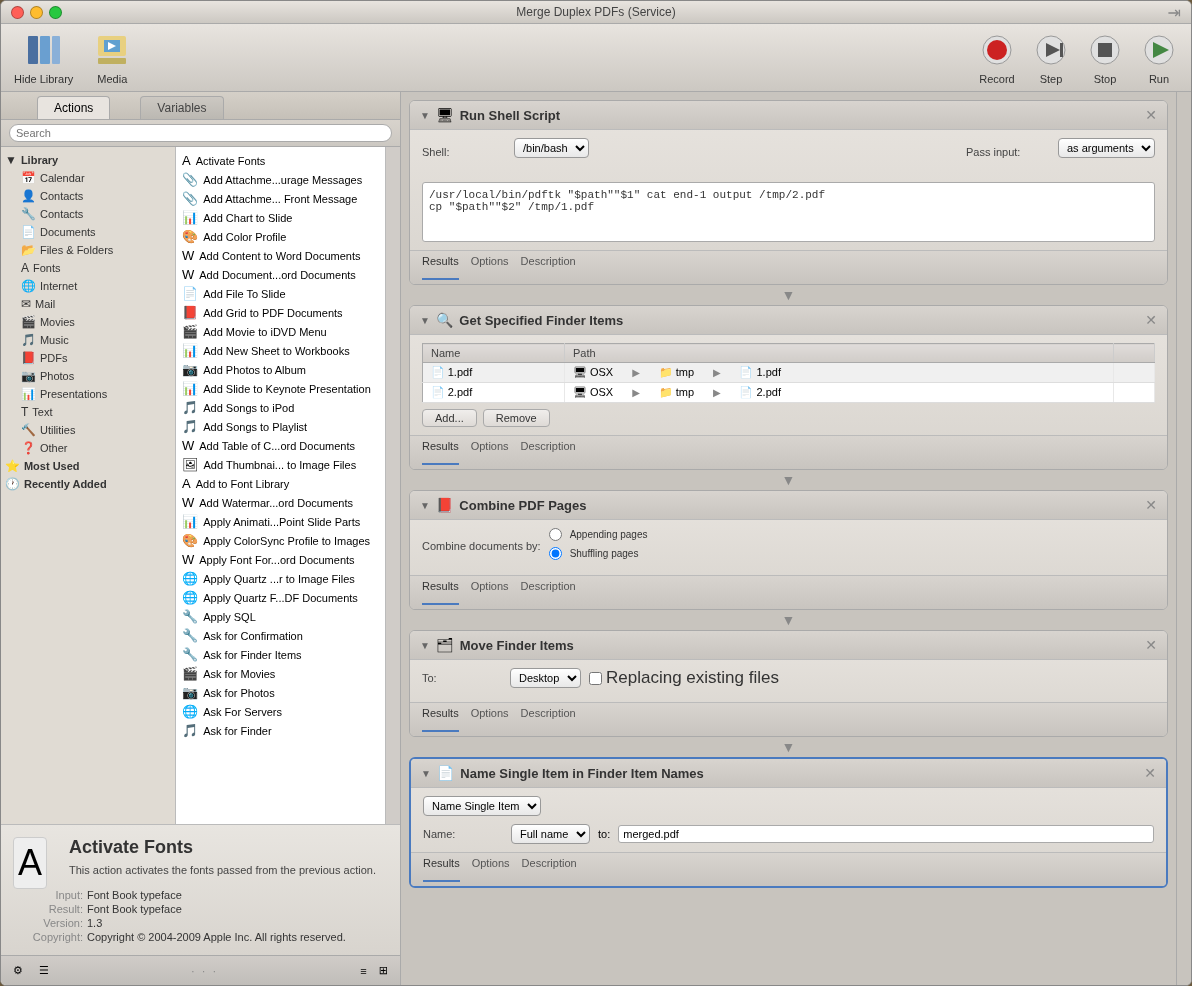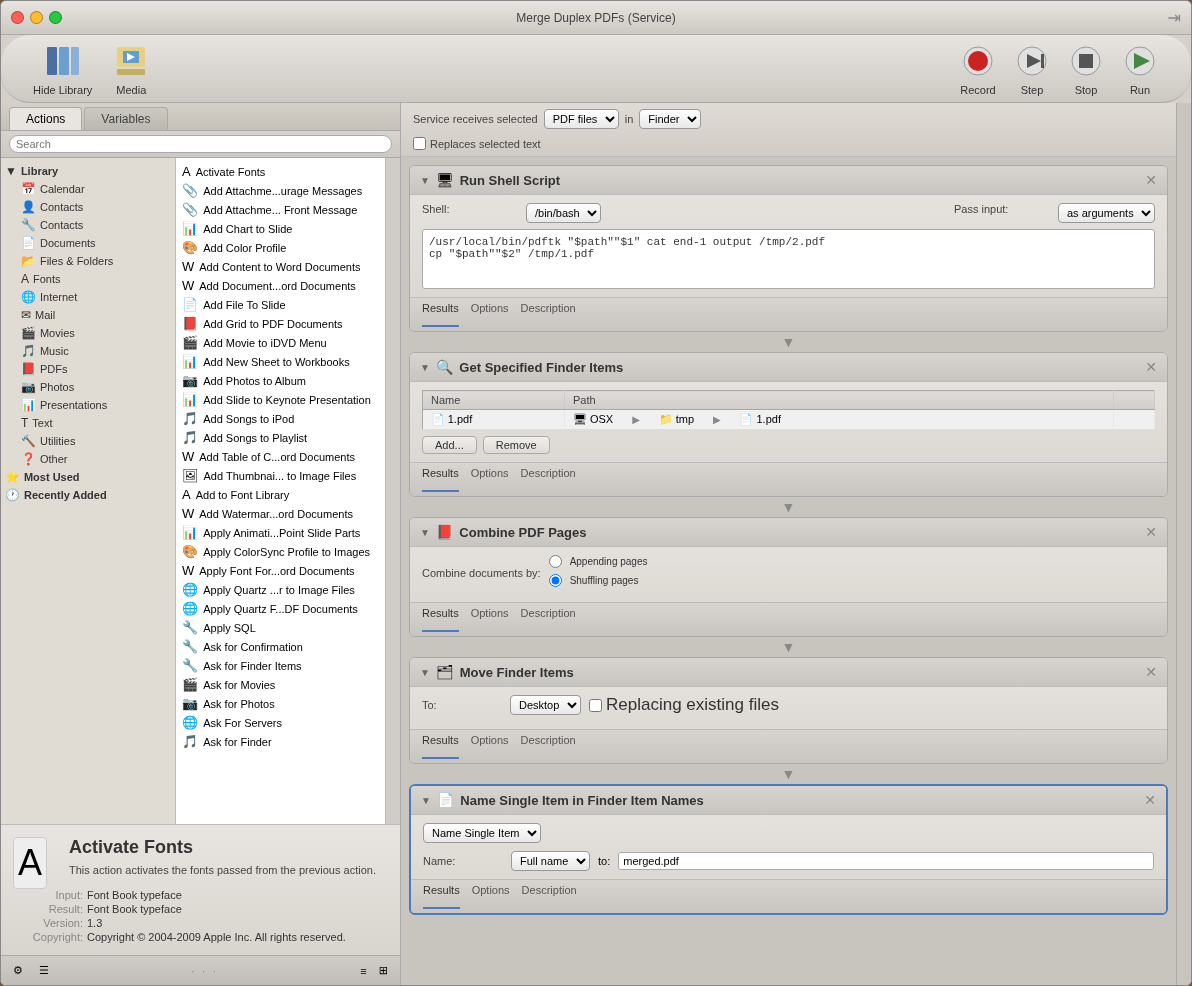"Merge Duplex PDFs (Service)" .titlebar { height: 34px -> 23px }
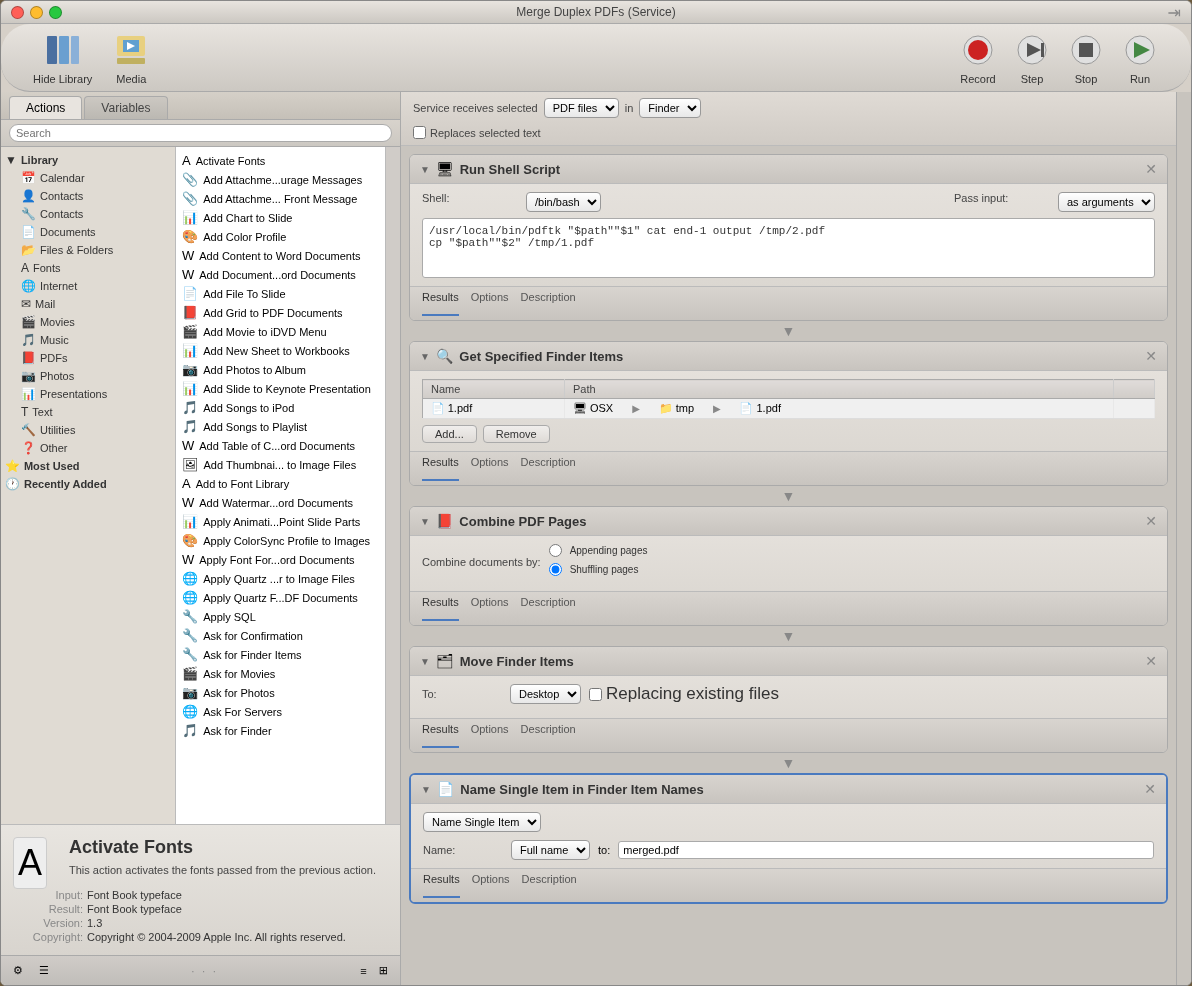"Hide Library" .toolbar { border-radius: 29px -> none; padding: 0 32px -> 0 13px }
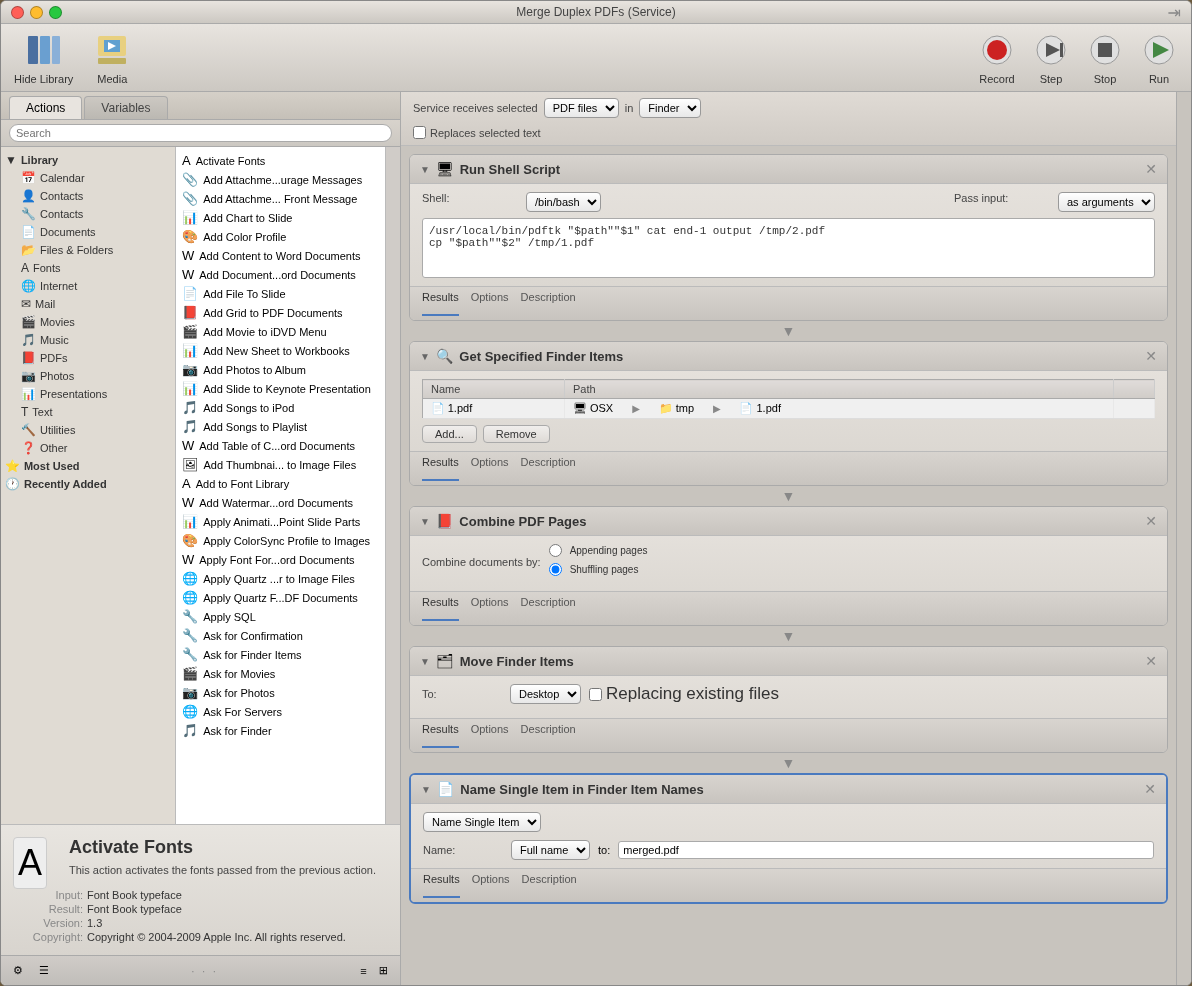"Actions" .tab { margin-left: none -> 28px }
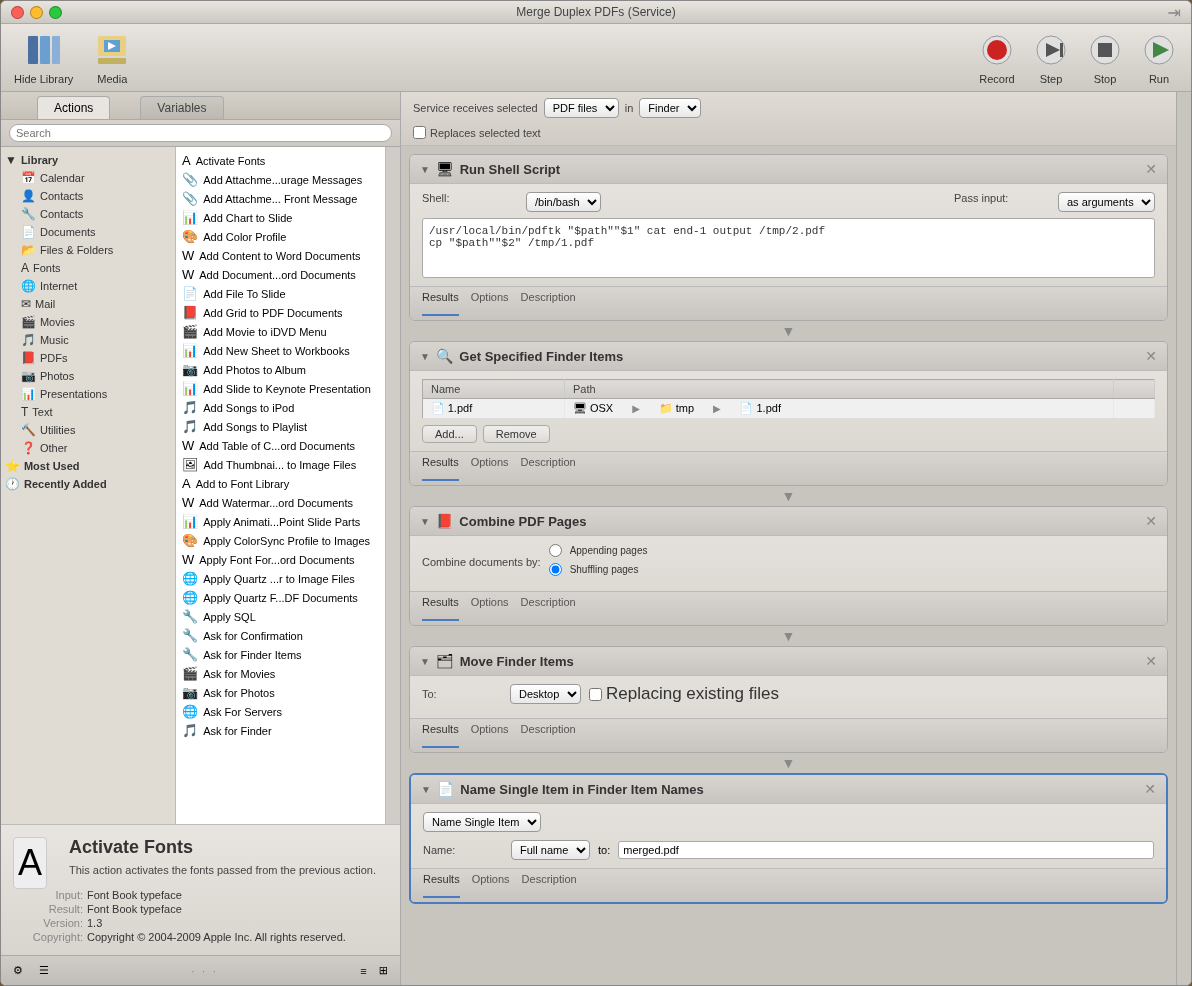"Service receives selected" div.service-bar { html: <div> <label>Service receives selected</label> <select> <option>PDF files</option> </select> <label>in</label> <select> <option>Finder</option> </select> <div> <input> <label>Replaces selected text</label> </div> </div> -> none }
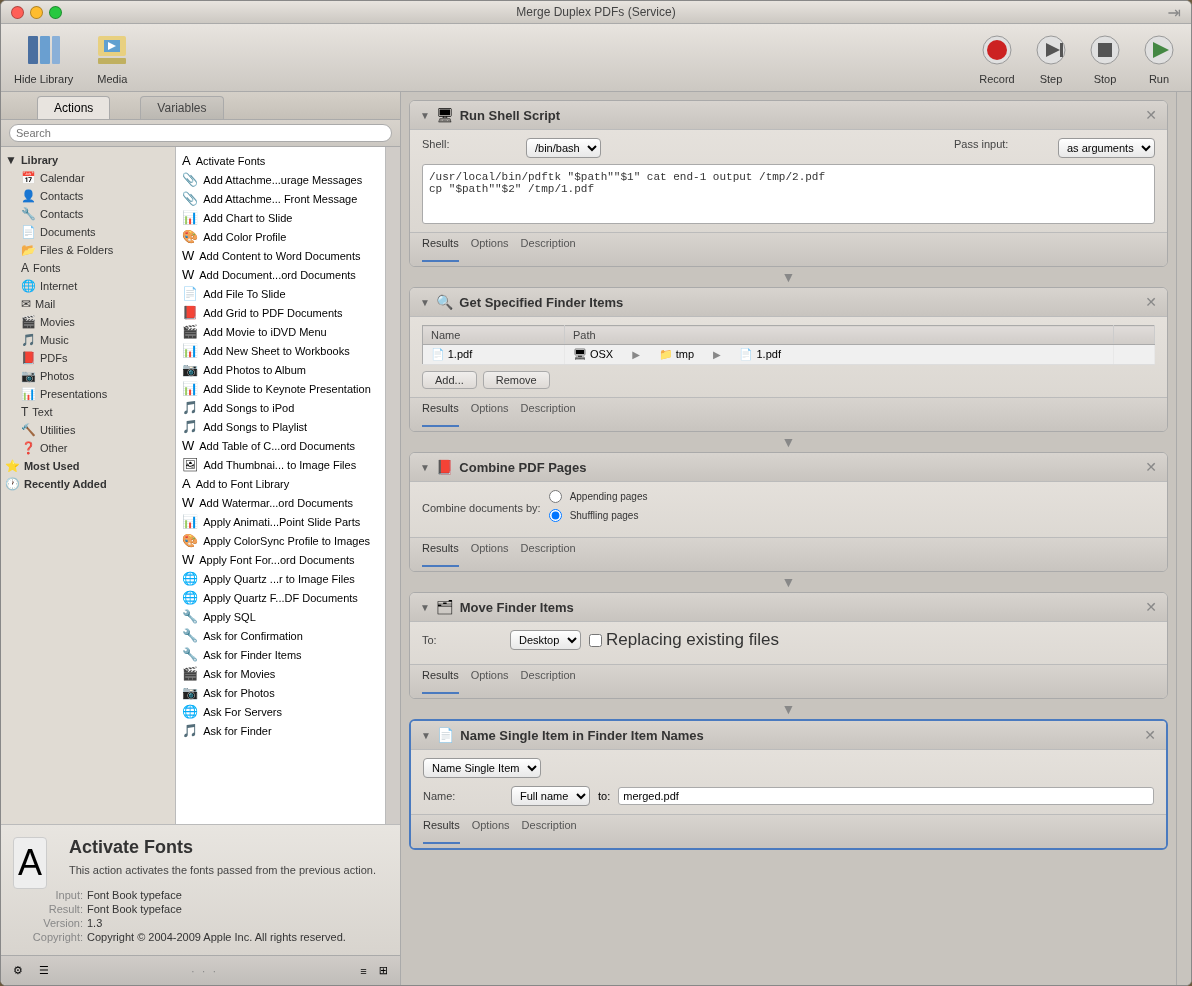"Shell:" .block-row { align-items: flex-start -> flex-end; gap: 24px -> 12px; margin-bottom: 6px -> 24px }
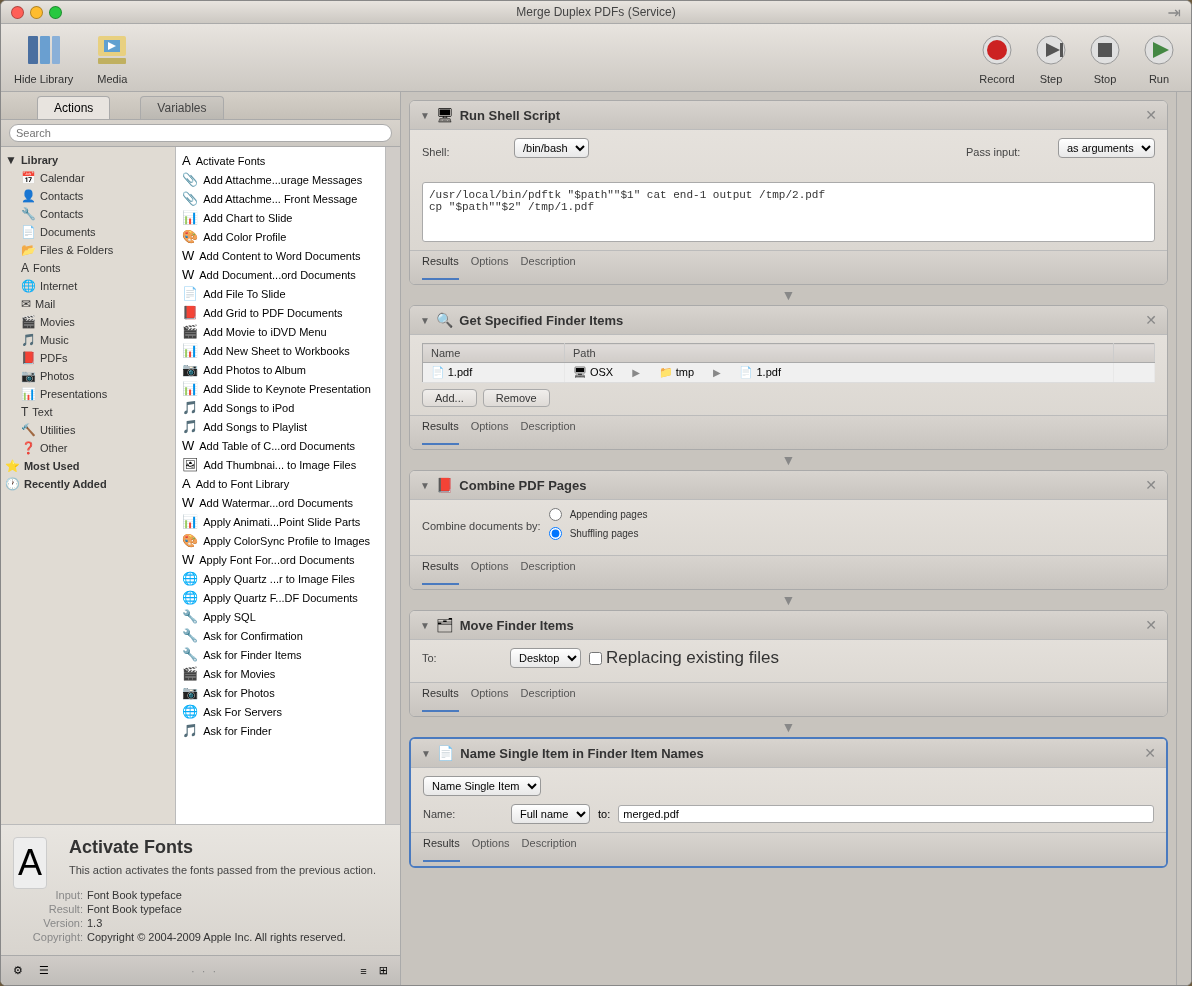"📄 2.pdf" tr { html: none -> <tr> <td>📄 2.pdf</td> <td> <span> 🖥 OSX <span>▶</span> 📁 tmp <span>▶</span> 📄 2.pdf </span> </td> <td></td> </tr> }
